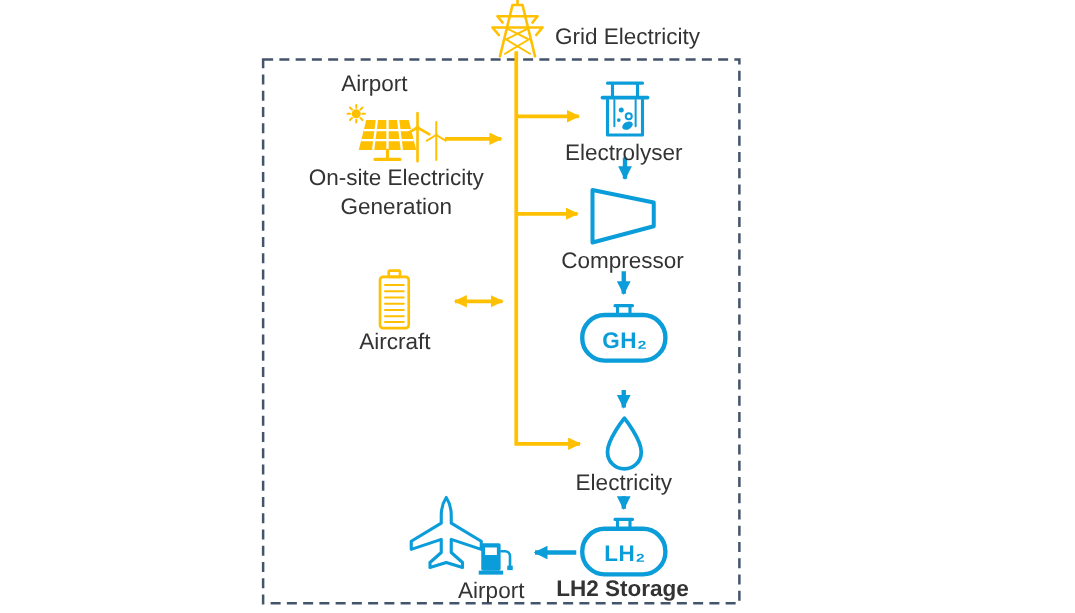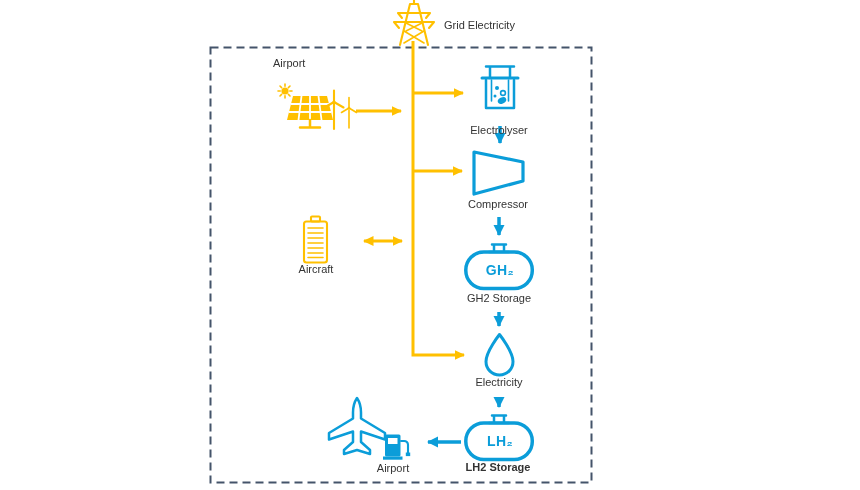"Grid Electricity" .lbl { font-size: 11px -> 18px }
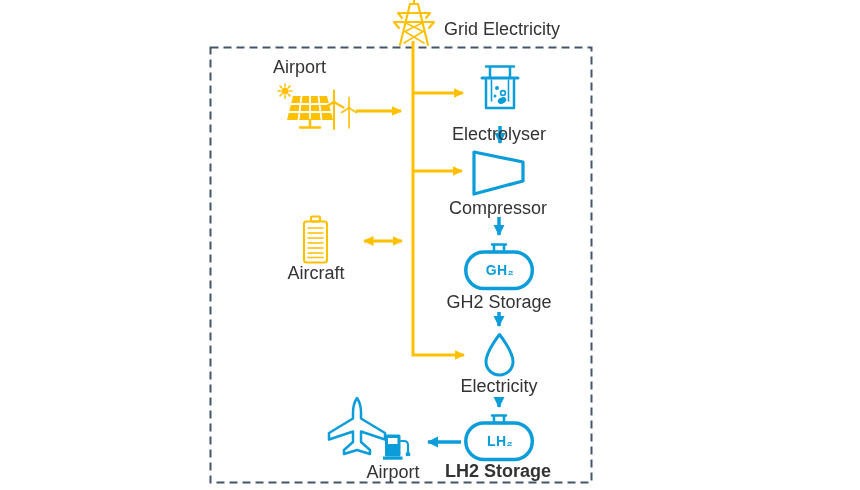"Electrolyser" div.lbl { top: 123px -> 111px }
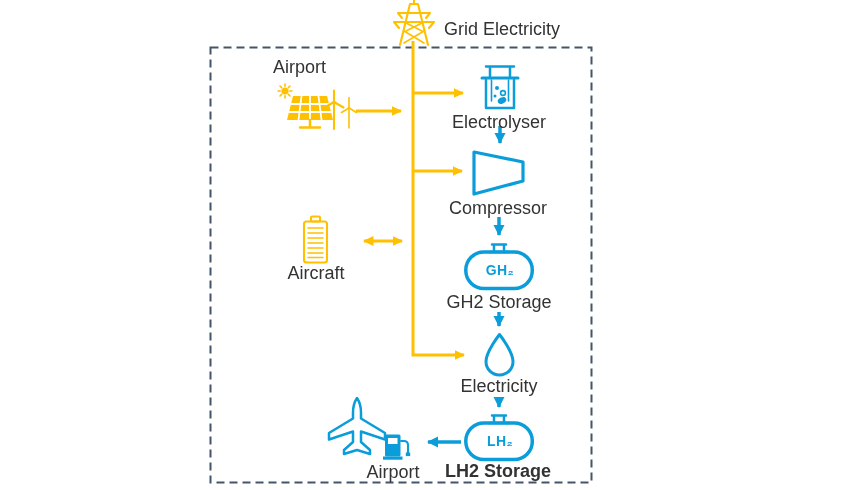"On-site Electricity Generation" div.lbl { html: none -> <div>On-site Electricity Generation</div> }
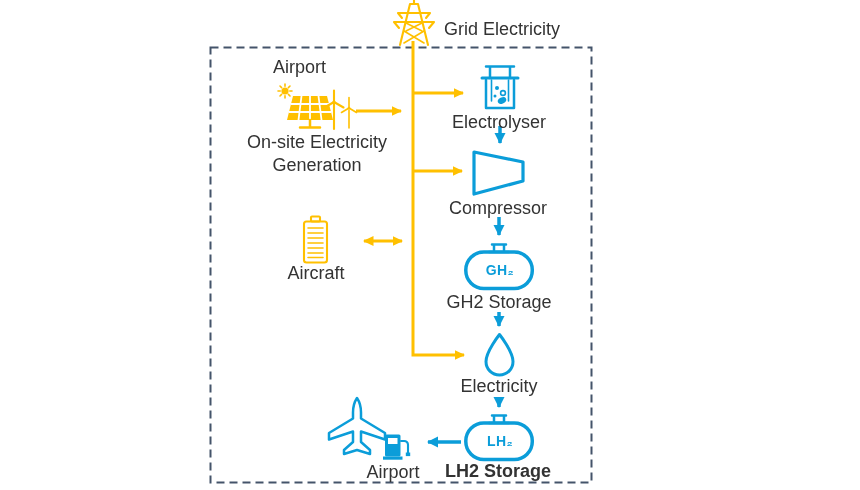"GH₂" .tank-txt { font-size: 14px -> 18px }
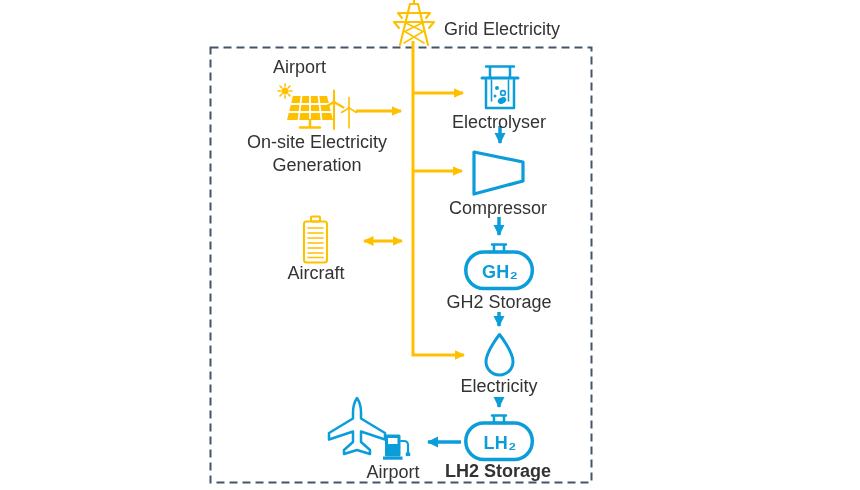"GH2 Storage" div.lbl { html: <div>GH2 Storage</div> -> none }
